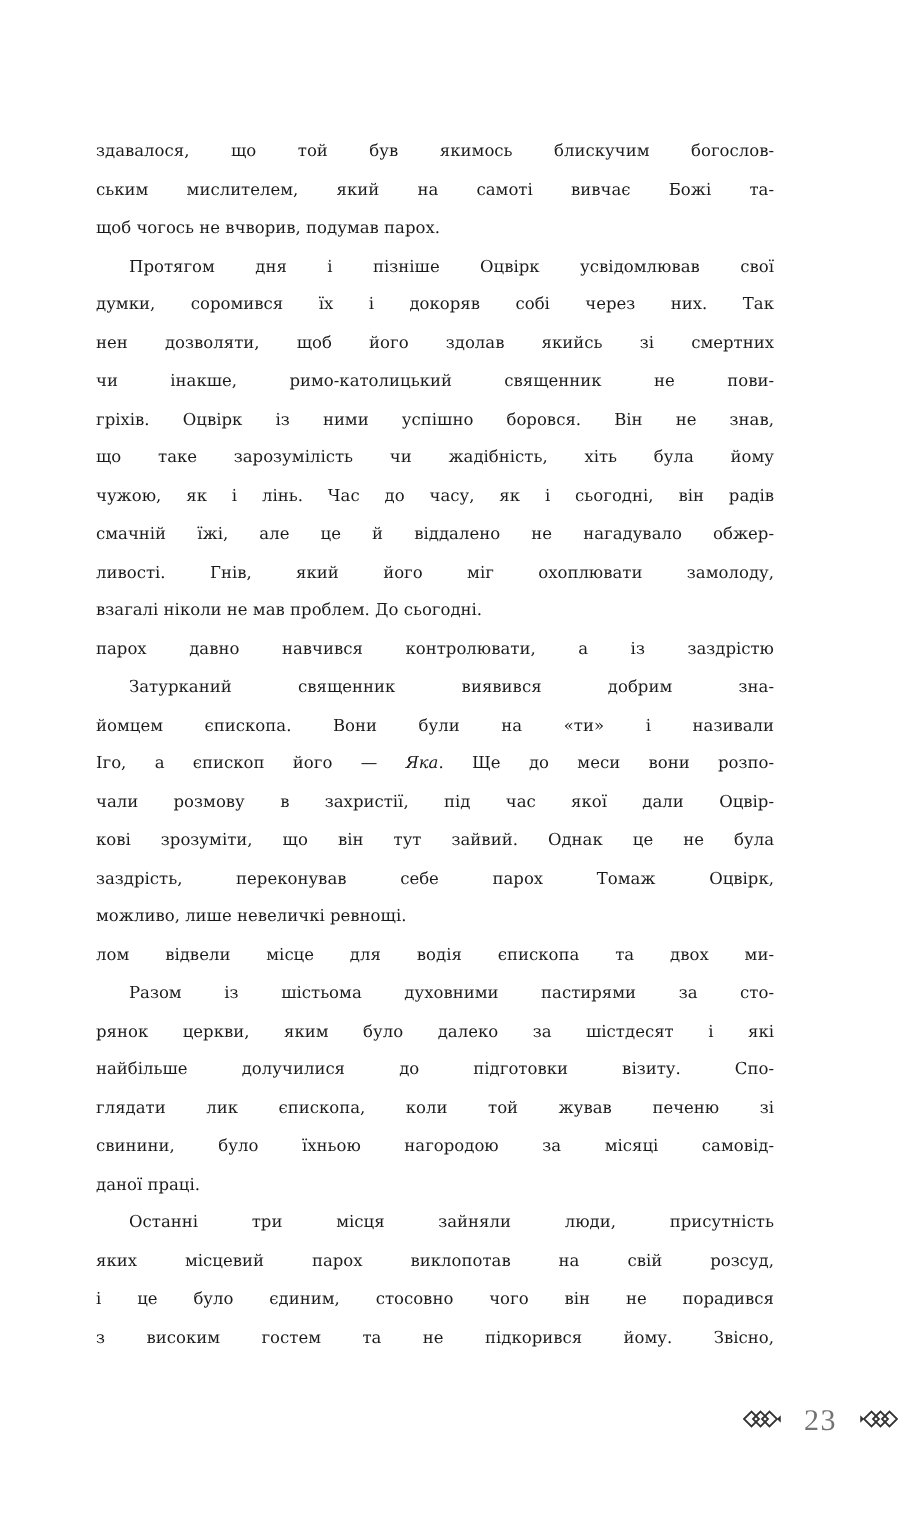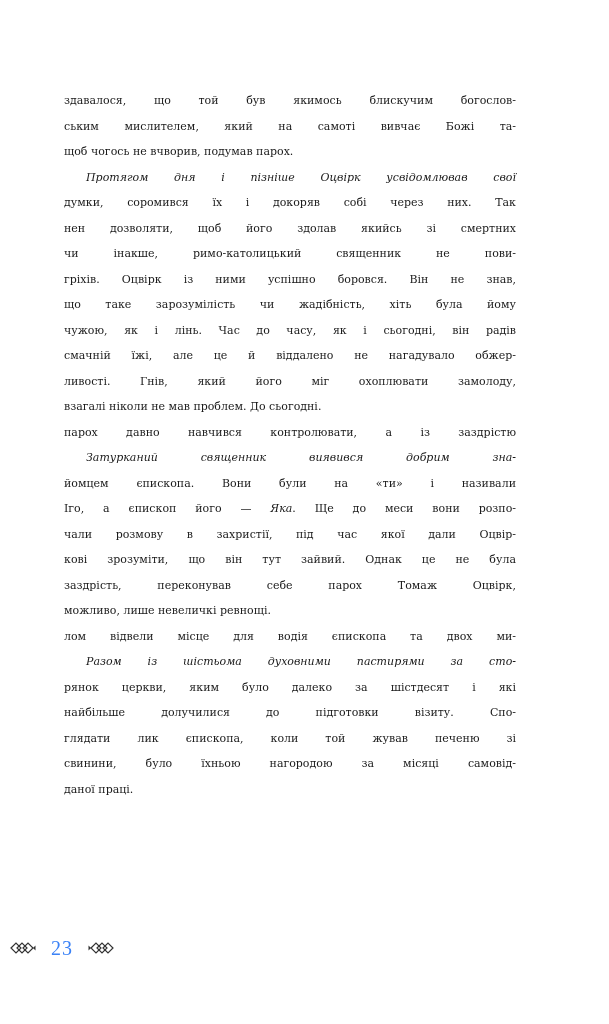"Протягом дня і пізніше Оцвірк" .line.indent { font-style: italic -> none }
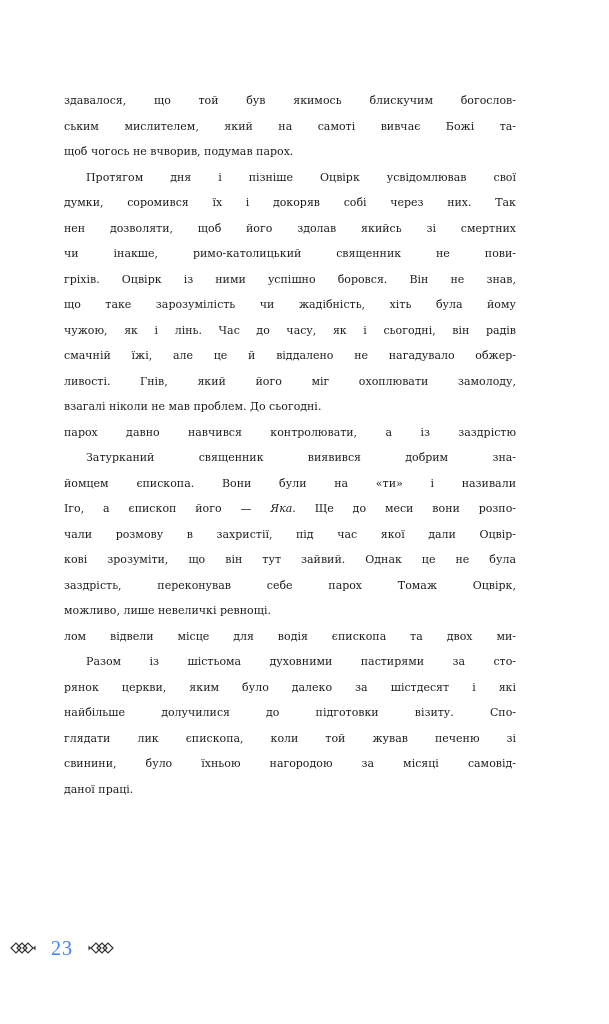"Останні три місця зайняли люди," div { html: none -> <div> <span>Останні три місця зайняли люди, присутність</span> <span>яких місцевий парох виклопотав на свій розсуд,</span> <span>і це було єдиним, стосовно чого він не порадився</span> <span>з високим гостем та не підкорився йому. Звісно,</span> </div> }
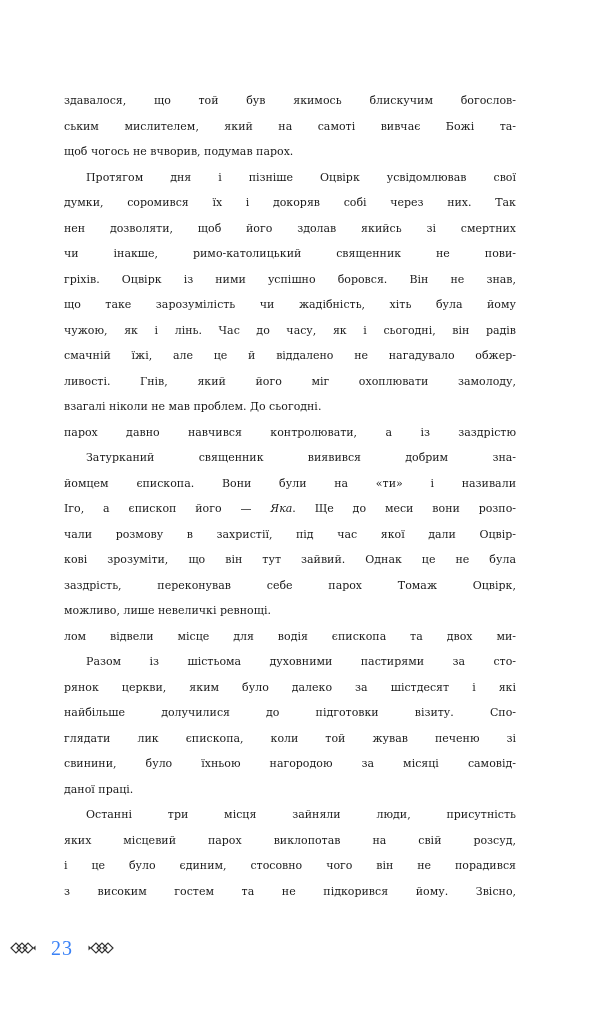"23" .folio { color: #3b82f6 -> #737373; text-align: left -> right }
